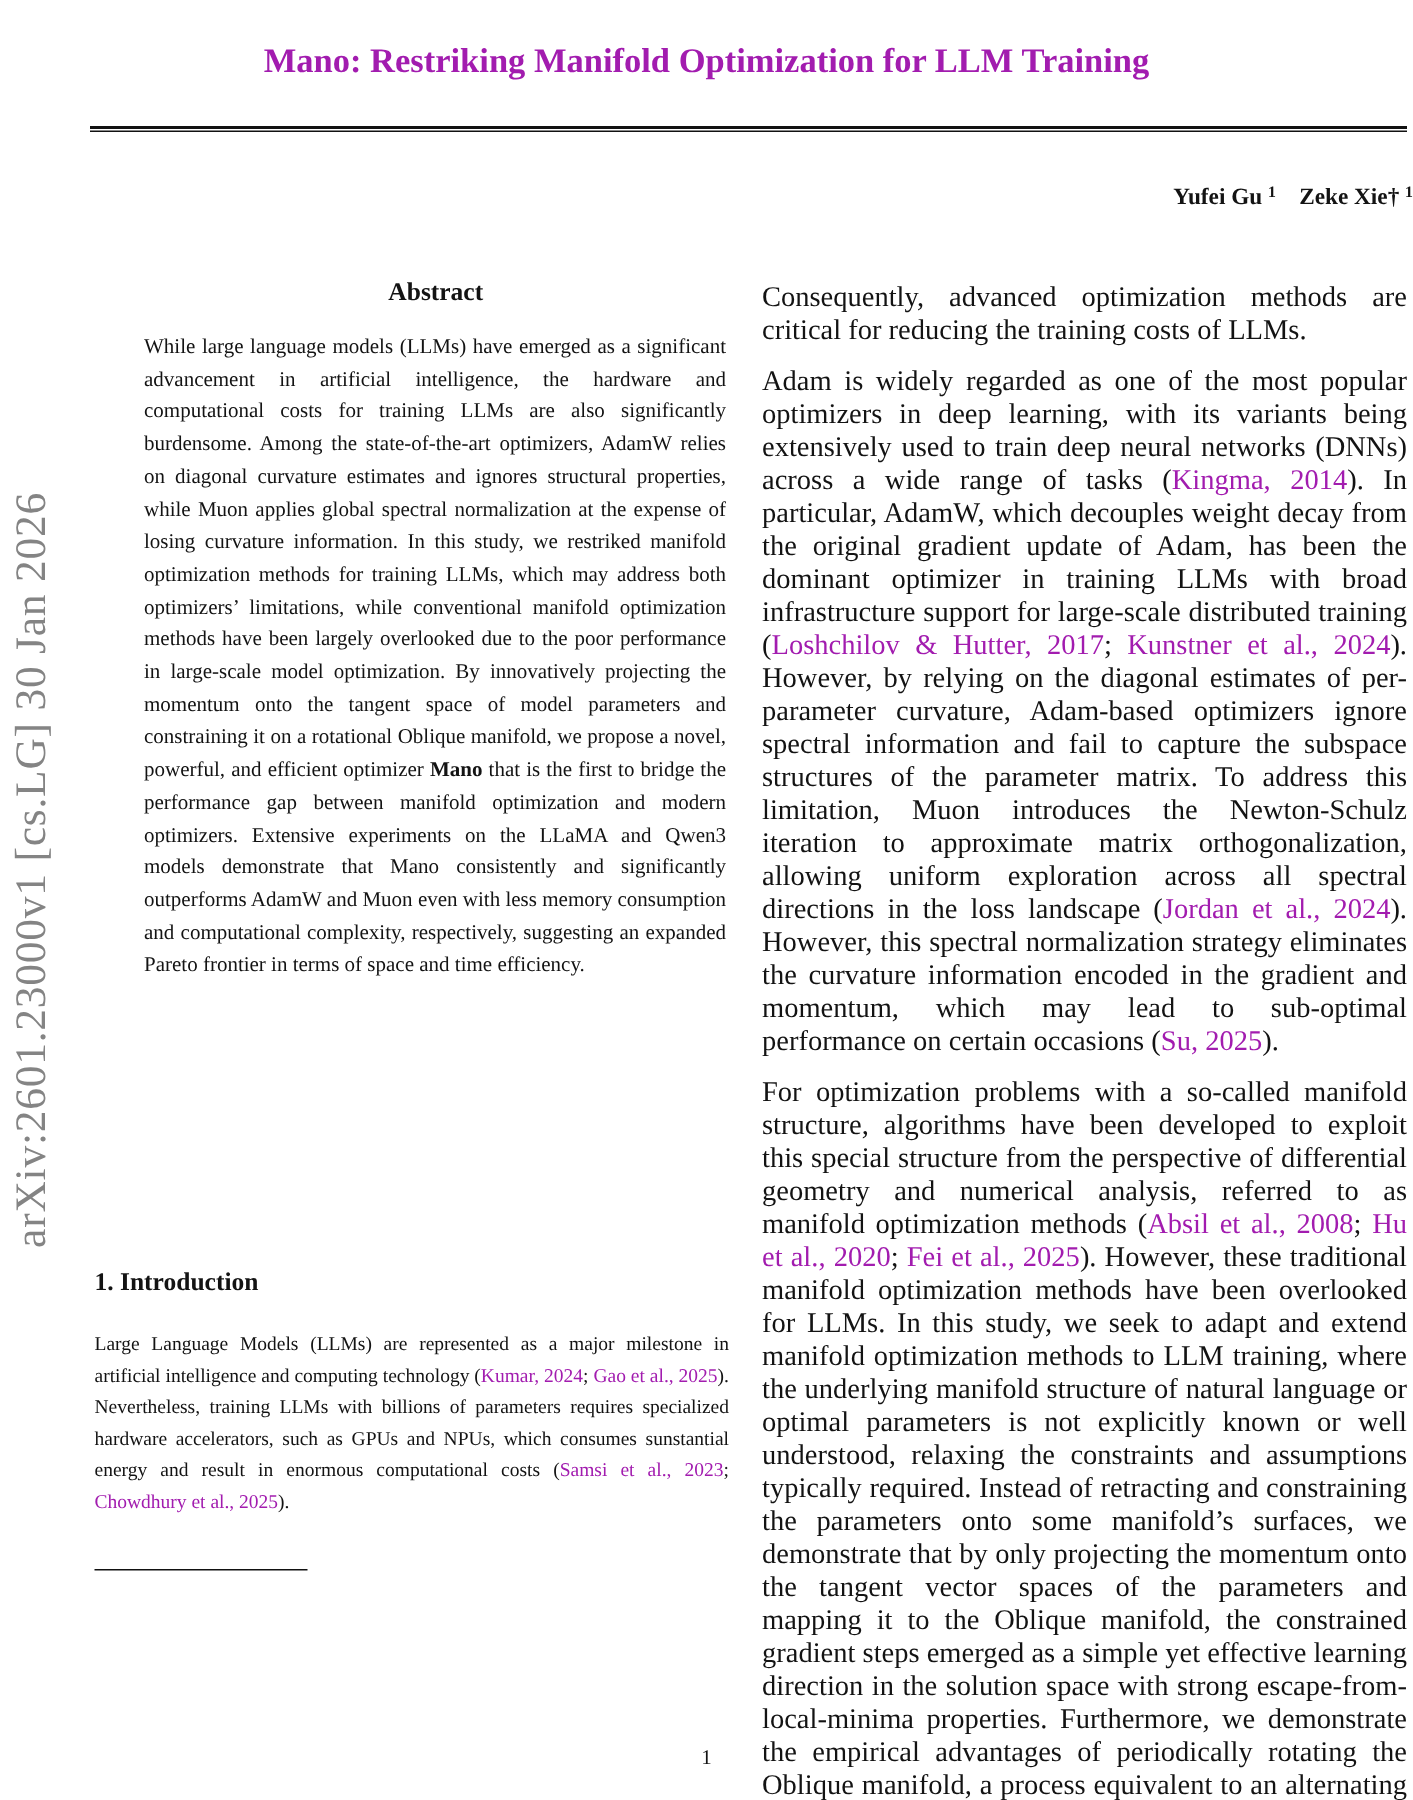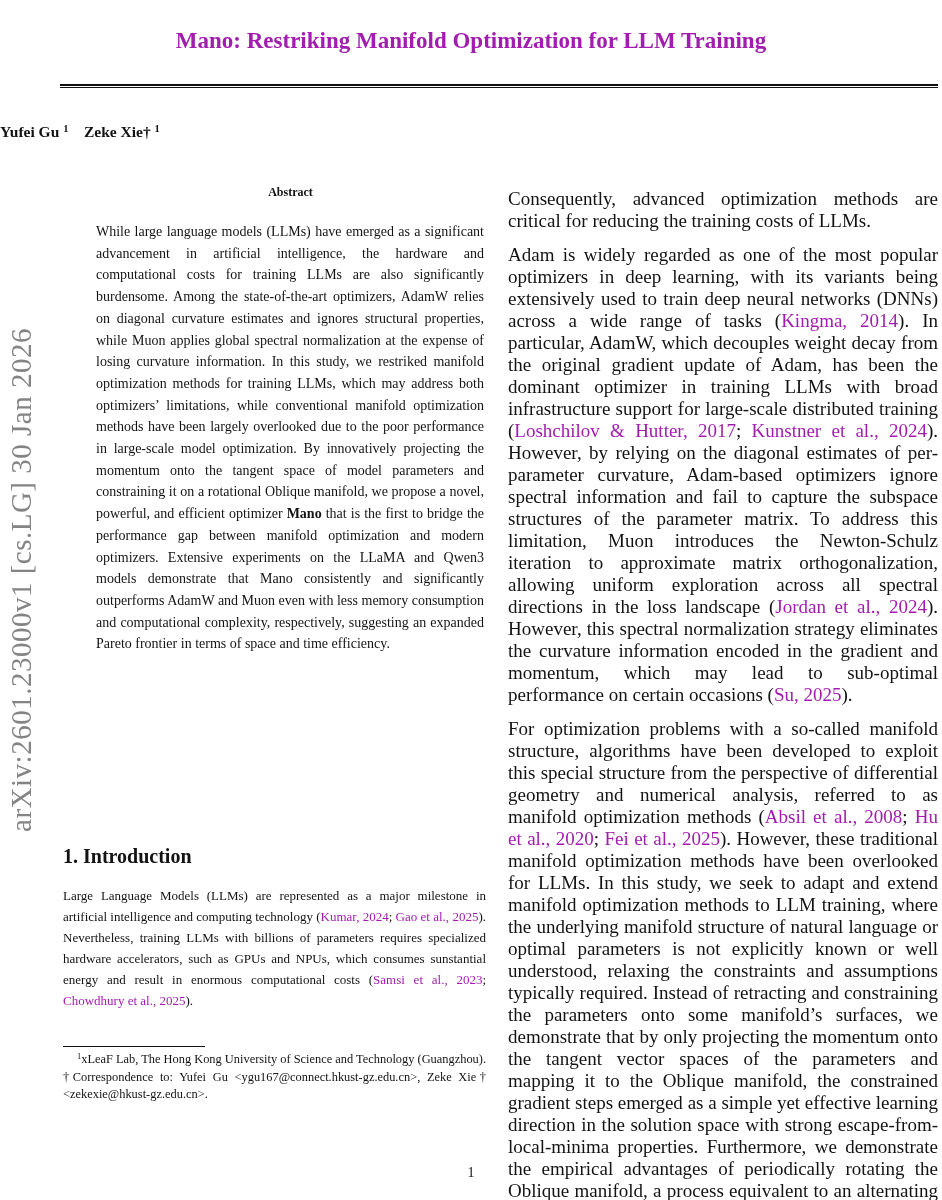"Yufei Gu 1 Zeke Xie†" .author-line { text-align: left -> right }
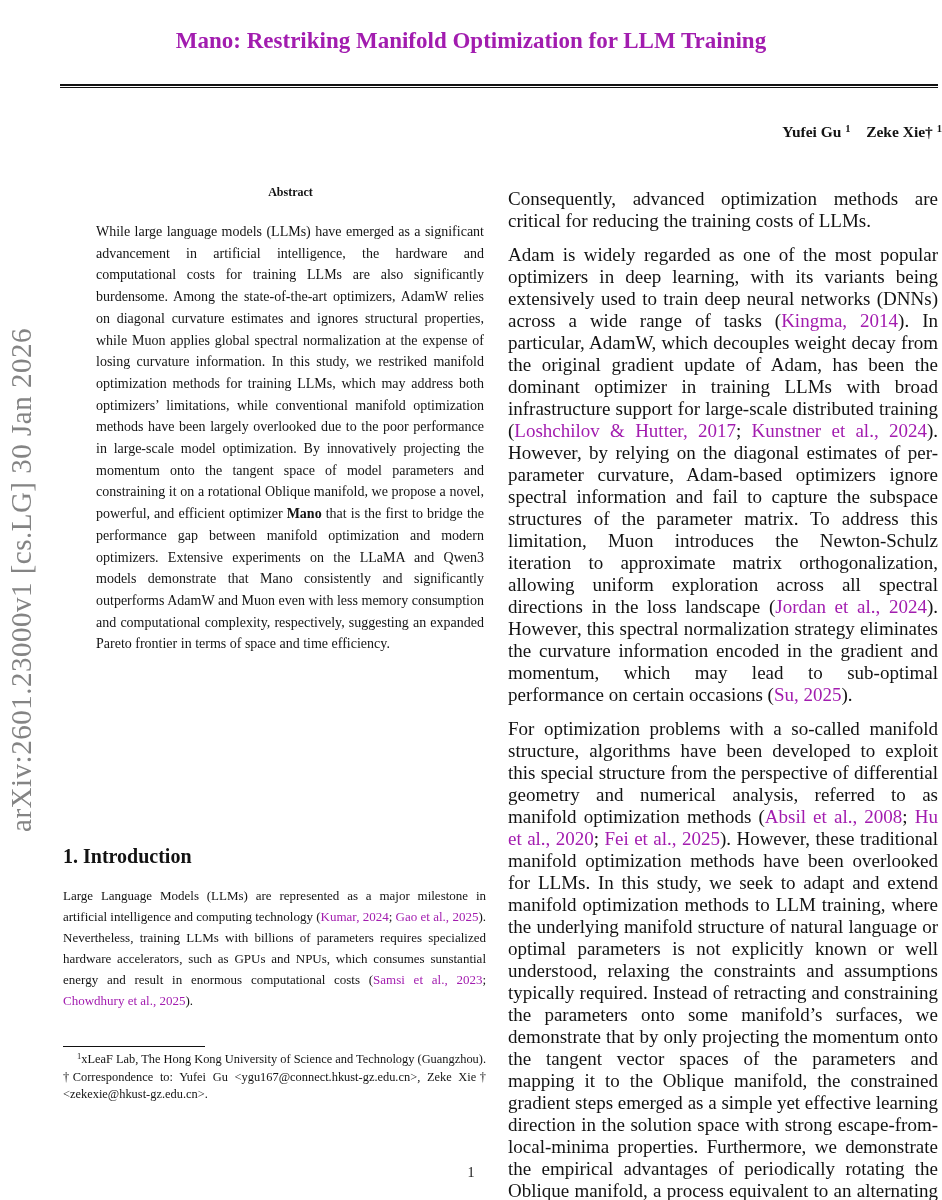"Abstract" .abstract-heading { font-size: 12px -> 17px }
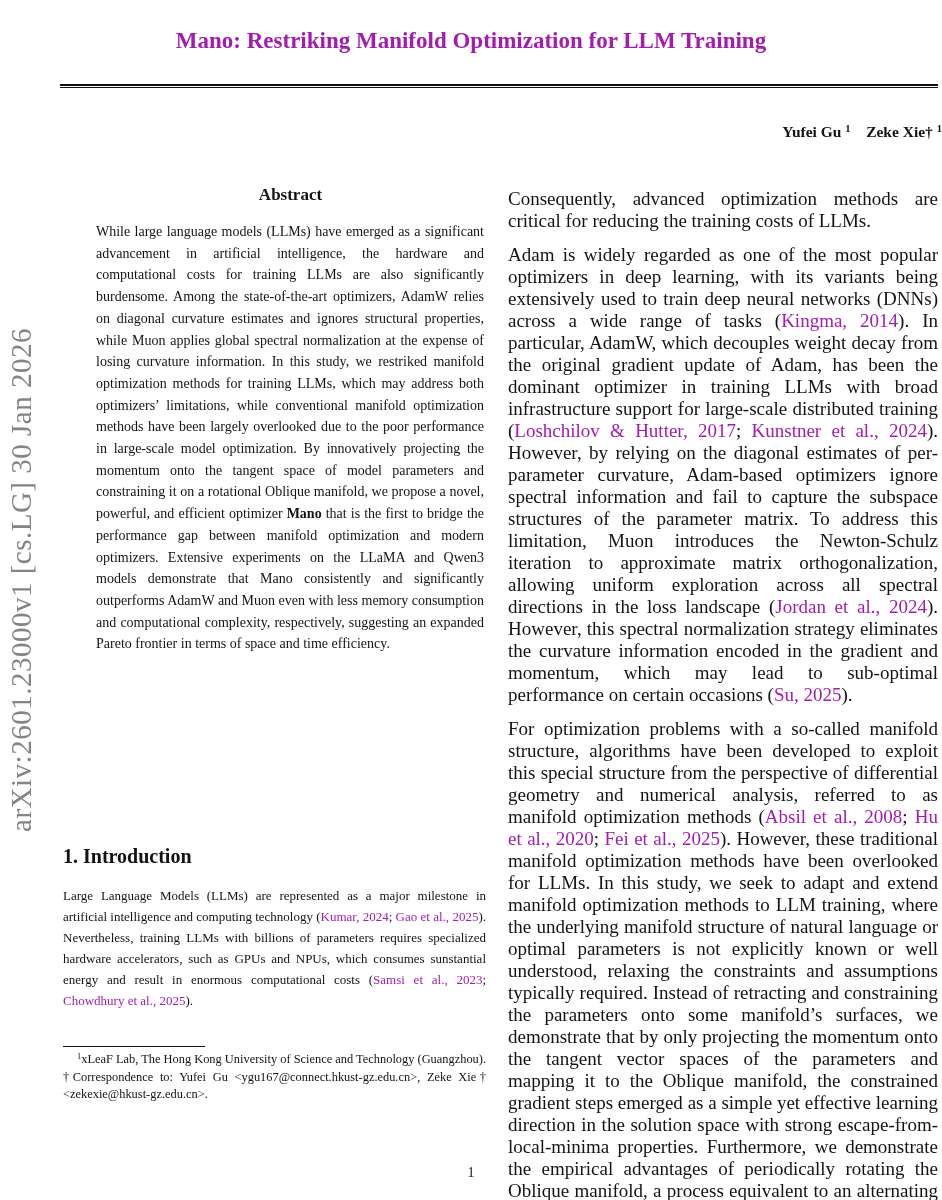"1. Introduction" .intro-heading { font-size: 20px -> 17px }
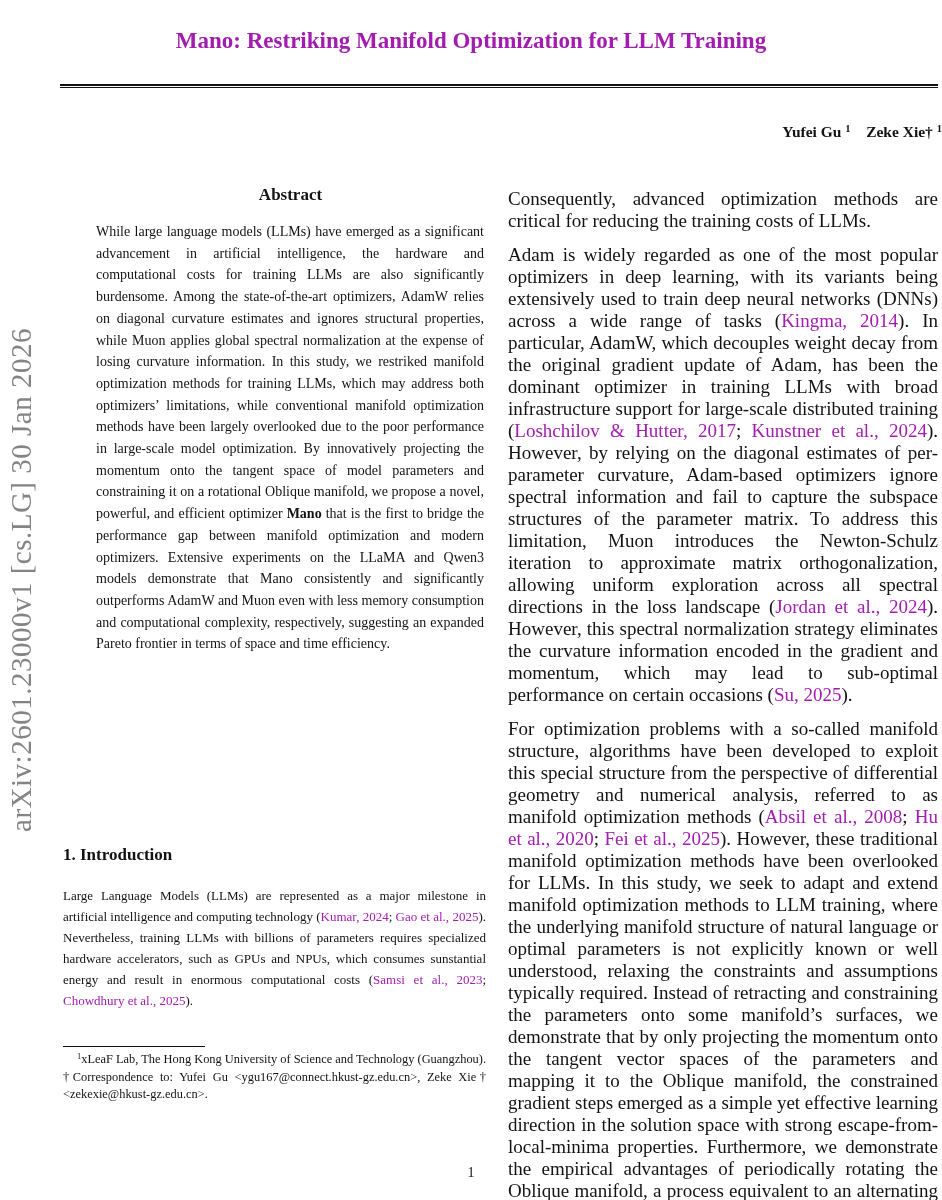"1xLeaF Lab, The Hong Kong" div.footnote-text { html: <div><span>1</span><span>xLeaF Lab, The Hong Kong University of Science and Technology (Guangzhou). †Correspondence to: Yufei Gu &lt;ygu167@connect.hkust-gz.edu.cn&gt;, Zeke Xie† &lt;zekexie@hkust-gz.edu.cn&gt;.</span></div> -> none }
